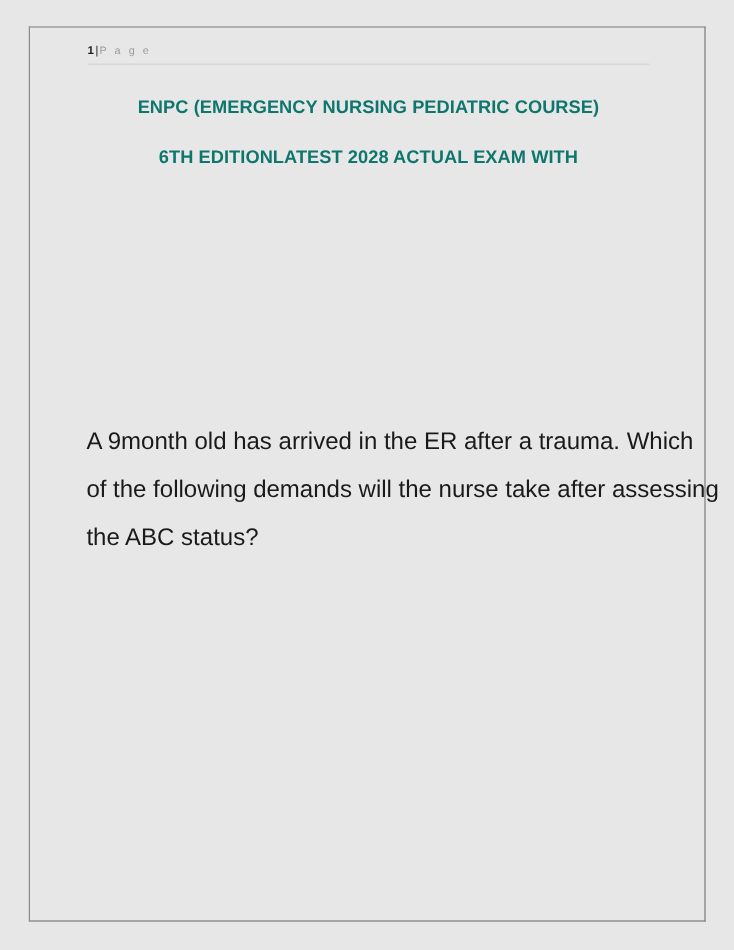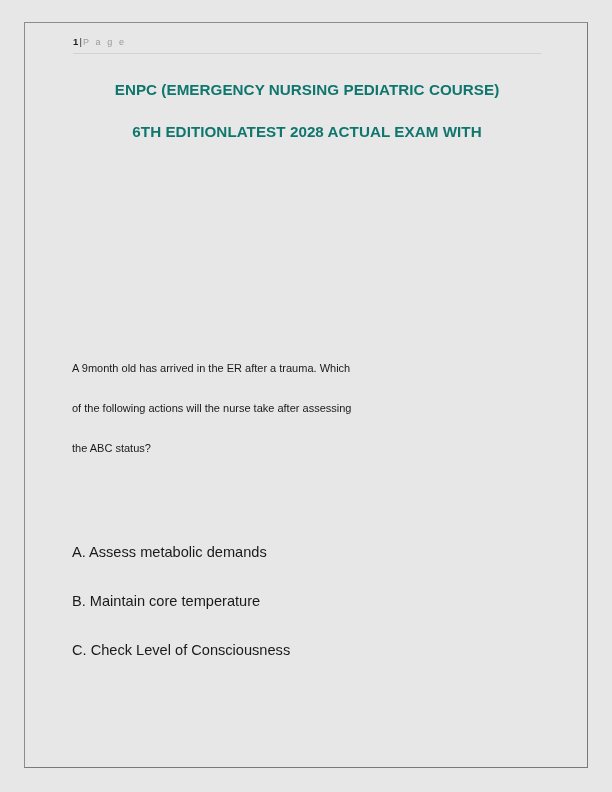"A 9month old has arrived" .body-line { font-size: 11px -> 20px }
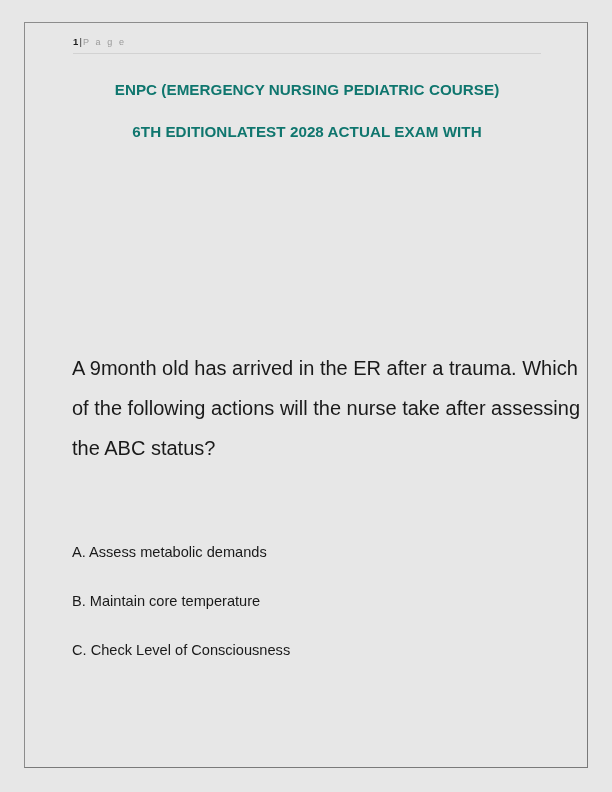"of the following actions will" div.body-line { text: actions -> demands }
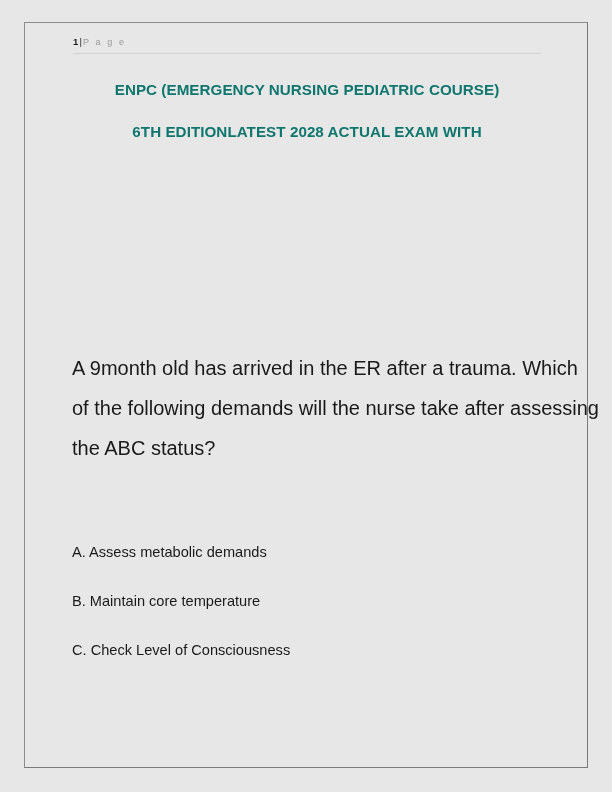"A. Assess metabolic demands" div.options-block { html: <div> <div>A. Assess metabolic demands</div> <div>B. Maintain core temperature</div> <div>C. Check Level of Consciousness</div> </div> -> none }
